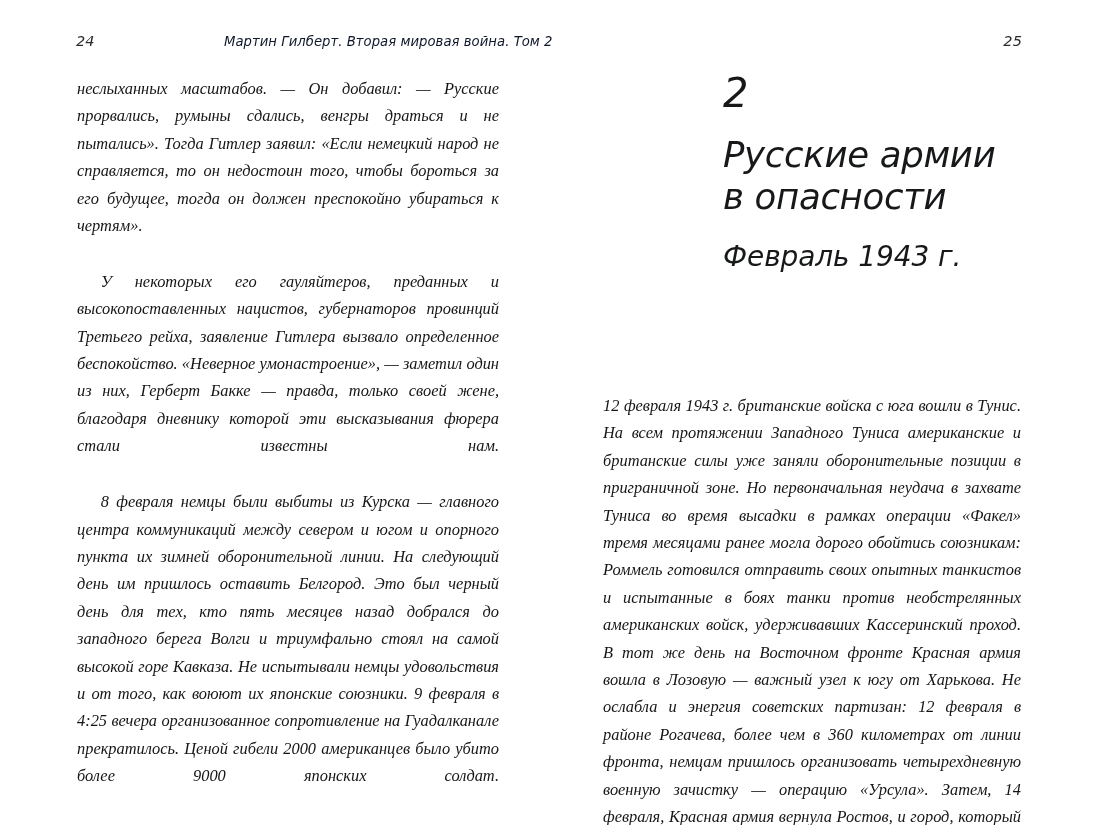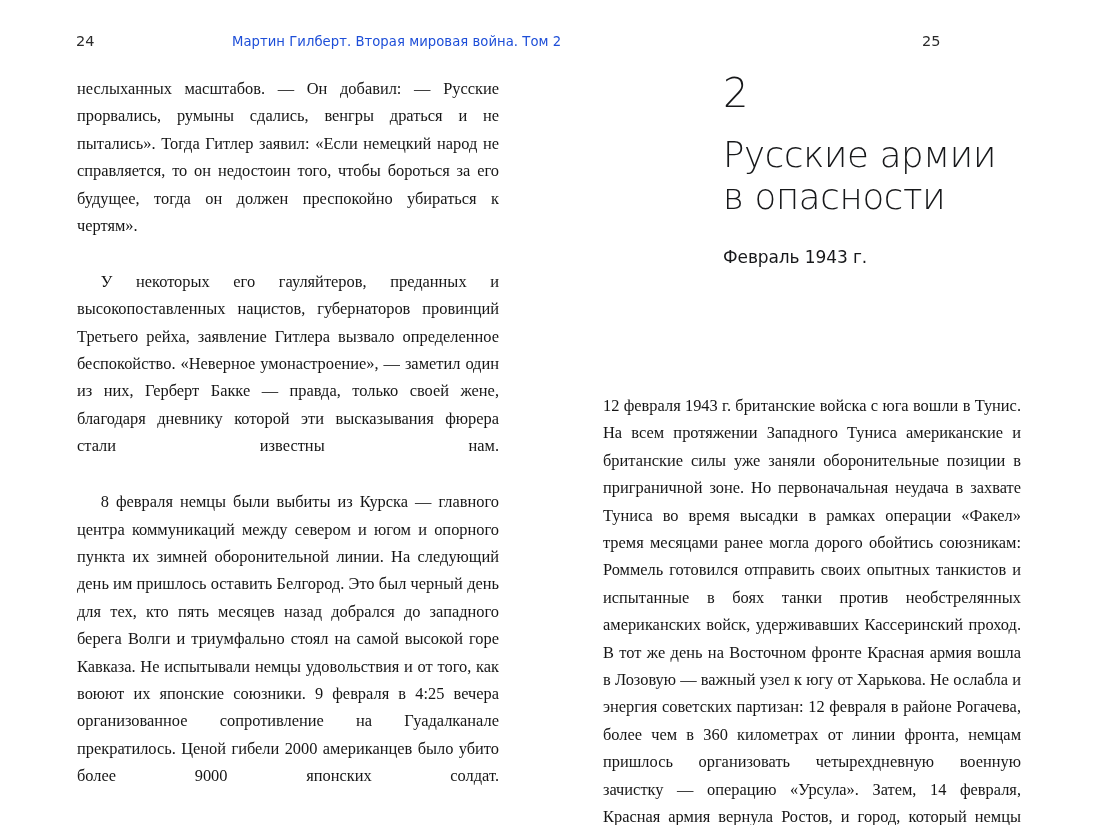"24" #page { font-style: none -> italic }
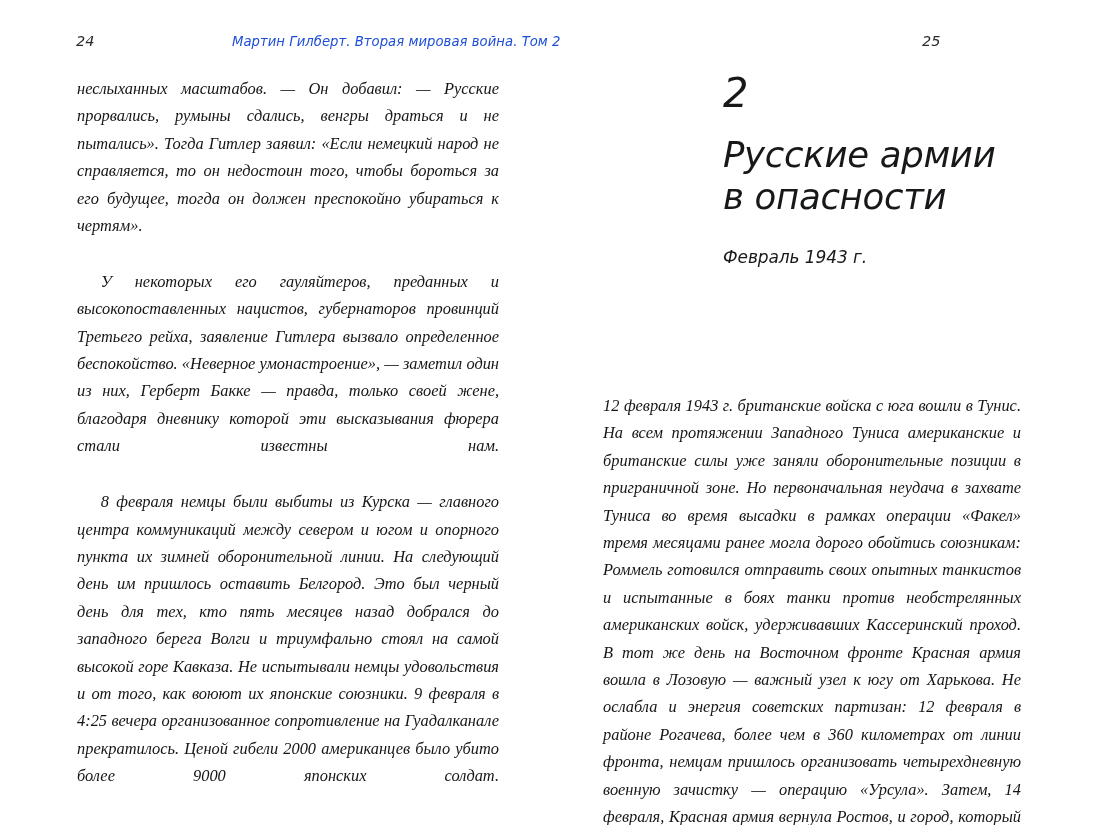"Мартин Гилберт. Вторая мировая война." .running-title { color: #1d4ed8 -> #0f172a; left: 232px -> 224px }
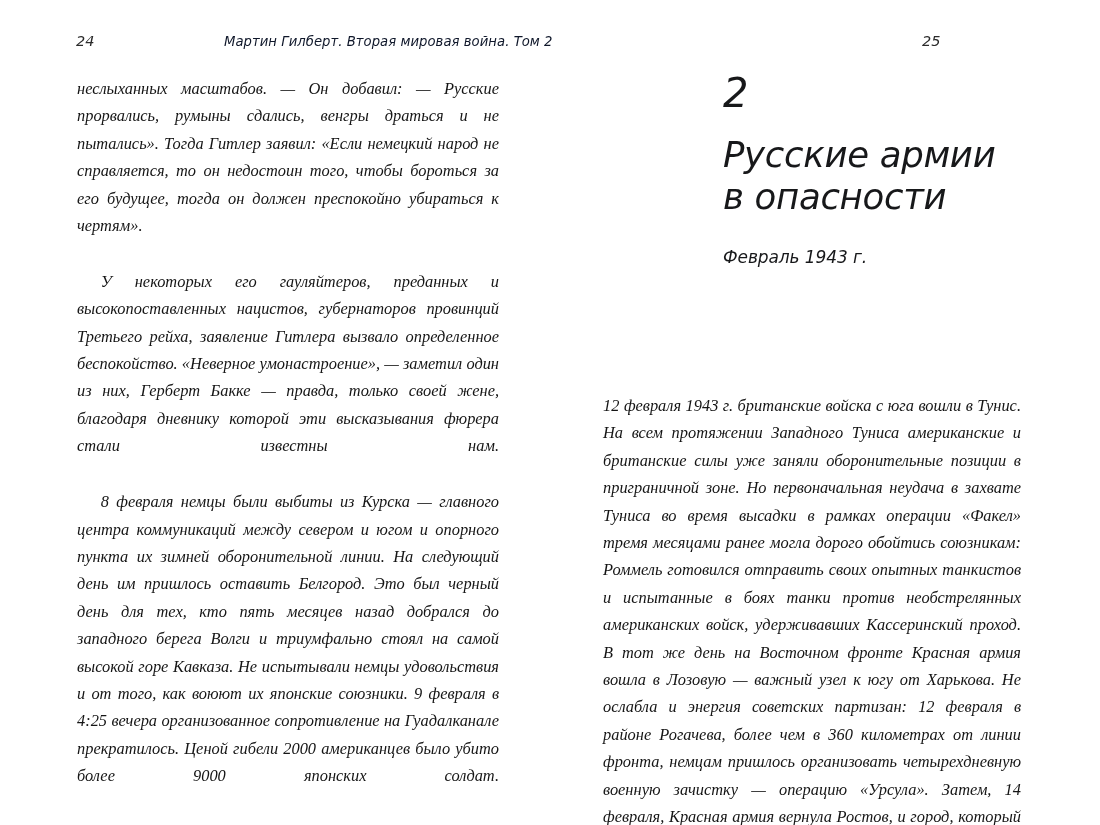"25" .folio.right { text-align: left -> right }
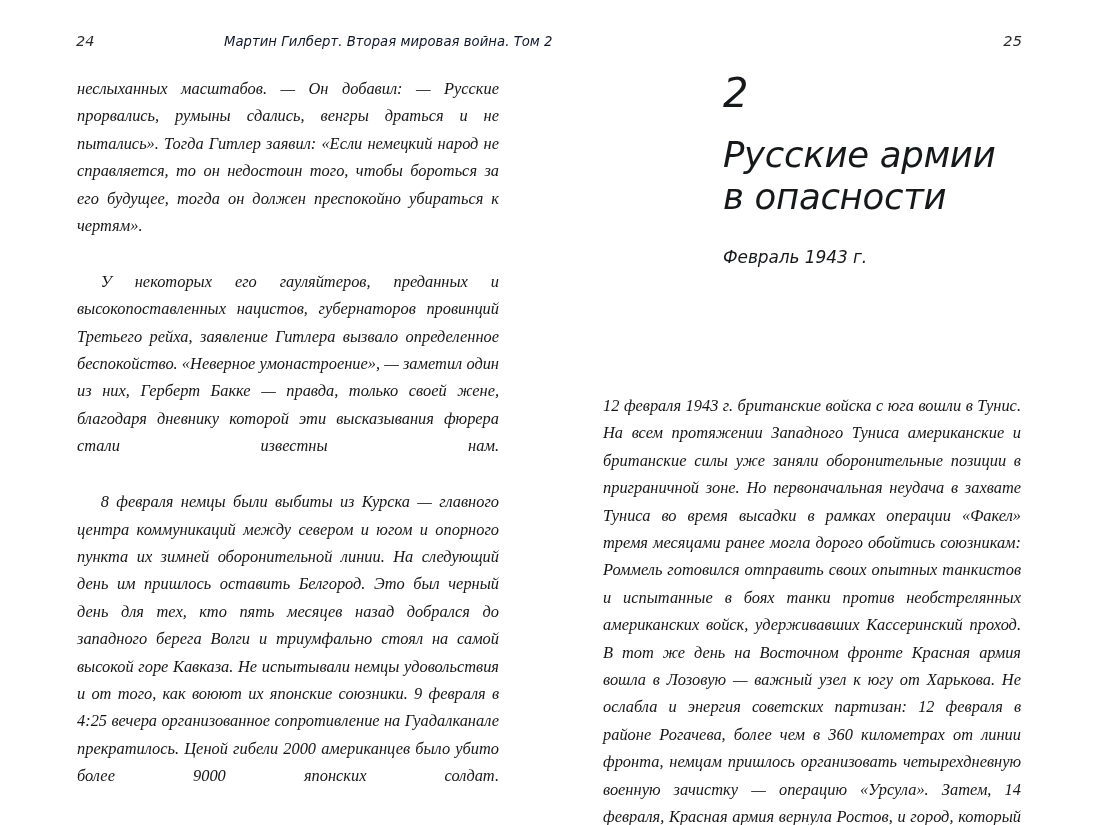"Февраль 1943 г." #chapter-subtitle { font-size: 17px -> 28px }
